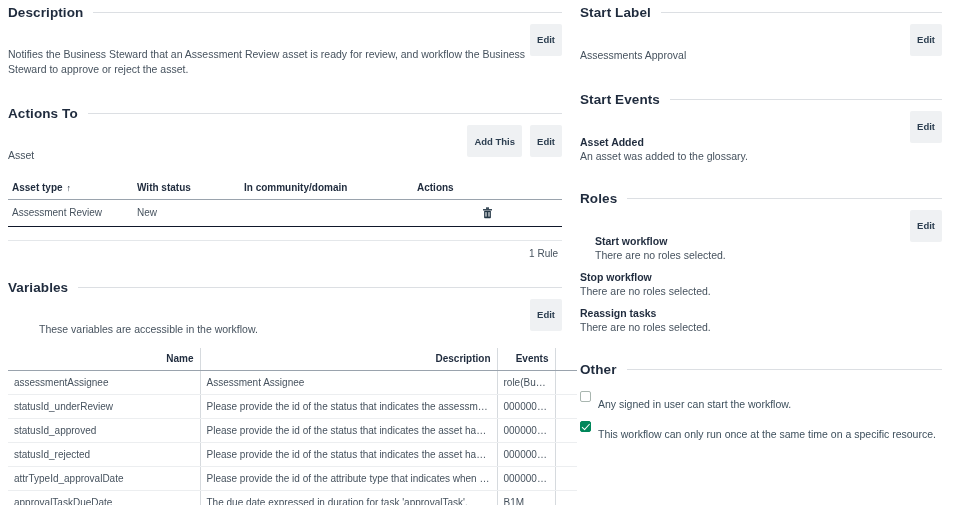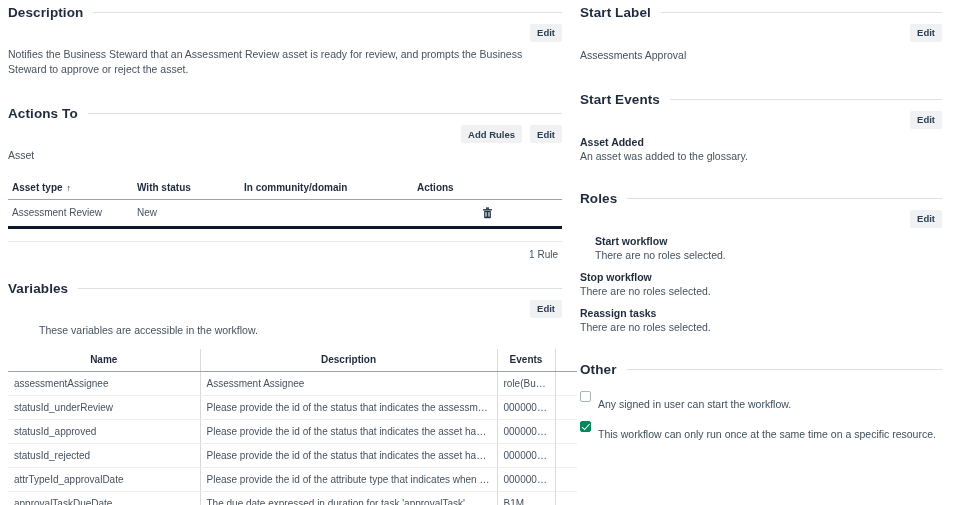"Edit" .btn { height: 18px -> 32px }
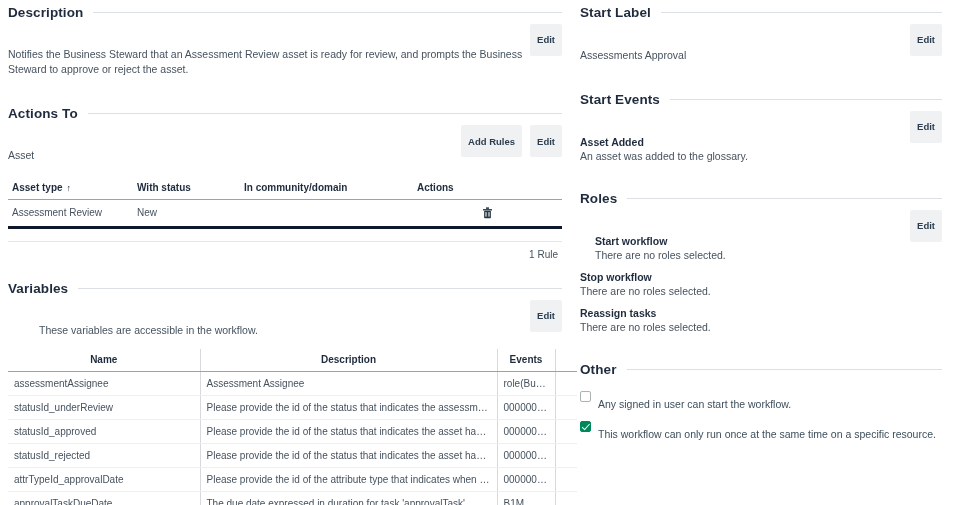"Notifies the Business Steward that" p.body-text { text: prompts -> workflow }
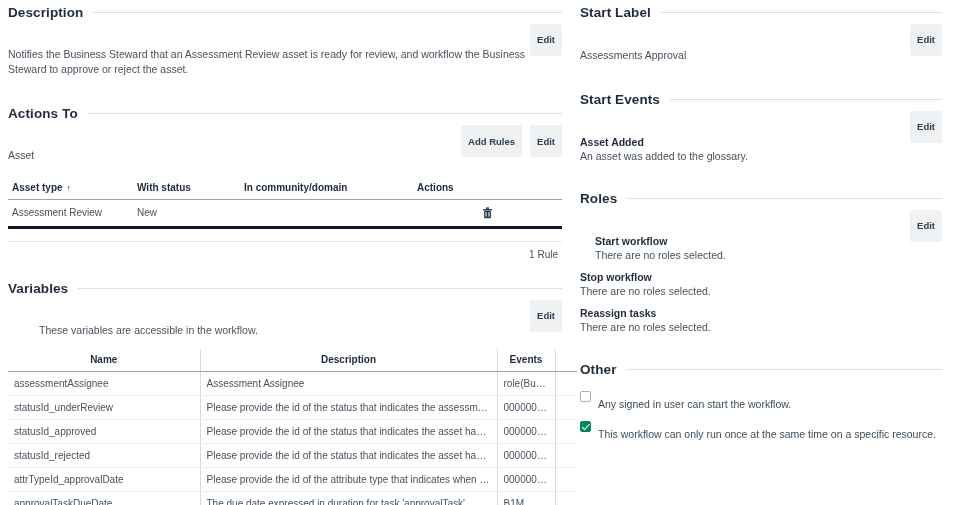"Add Rules" button.btn { text: Rules -> This }
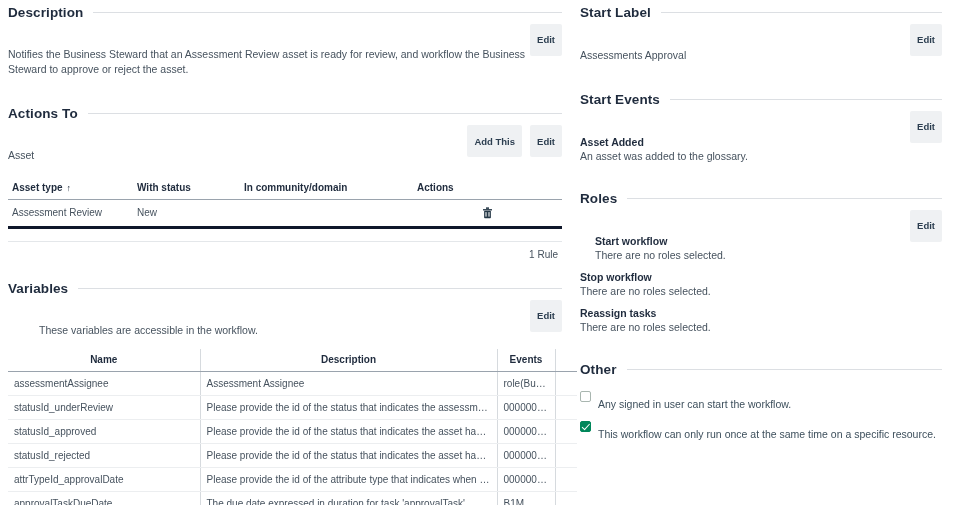"Assessment Review" table.data td { border-bottom: 3px solid #0f172a -> 1px solid #0f172a }
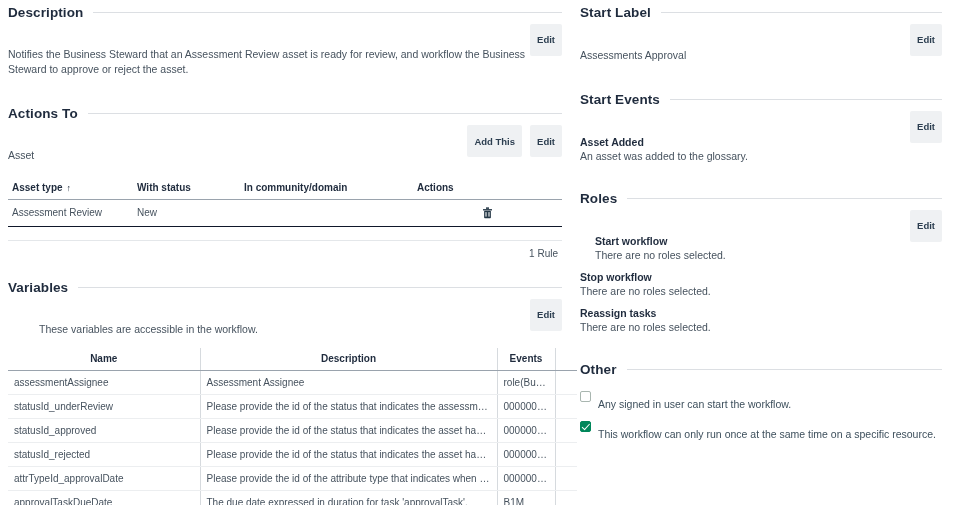"Name" table.vars th { text-align: center -> right }
